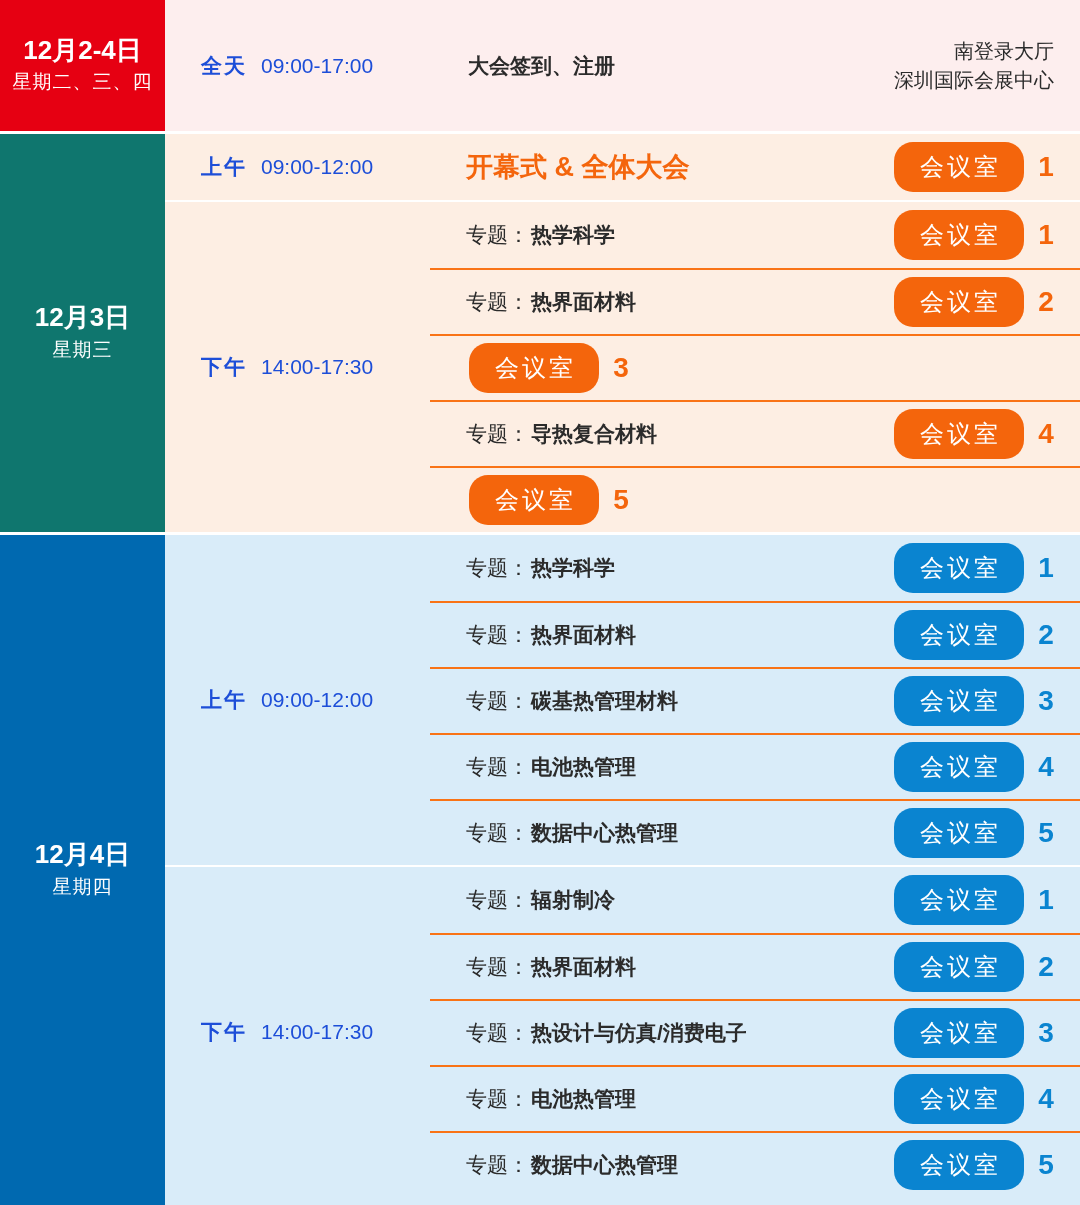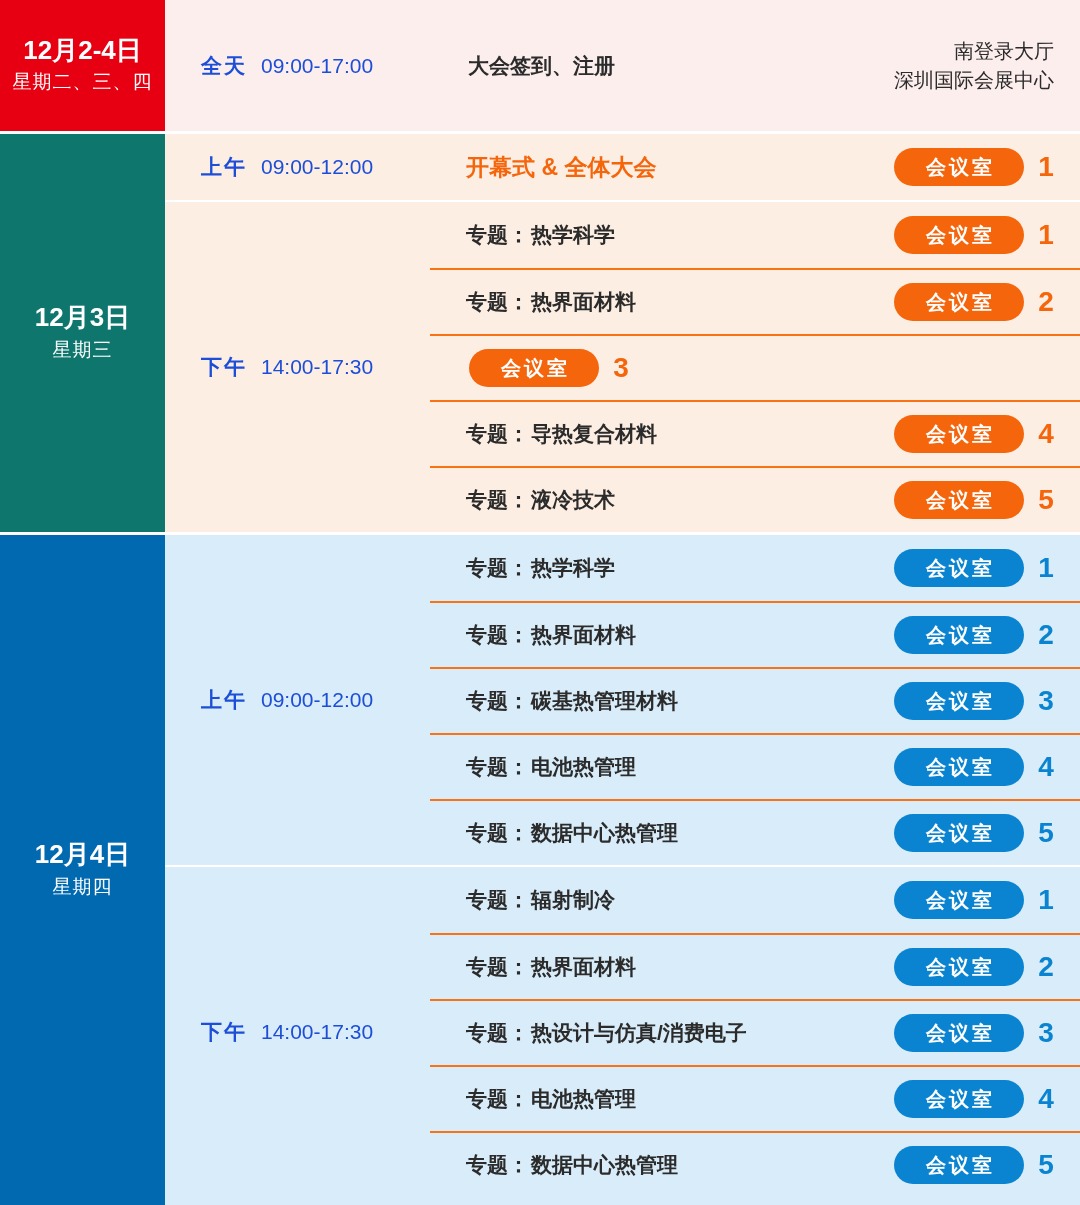"开幕式 & 全体大会" .topic.highlight { font-size: 23px -> 27px }
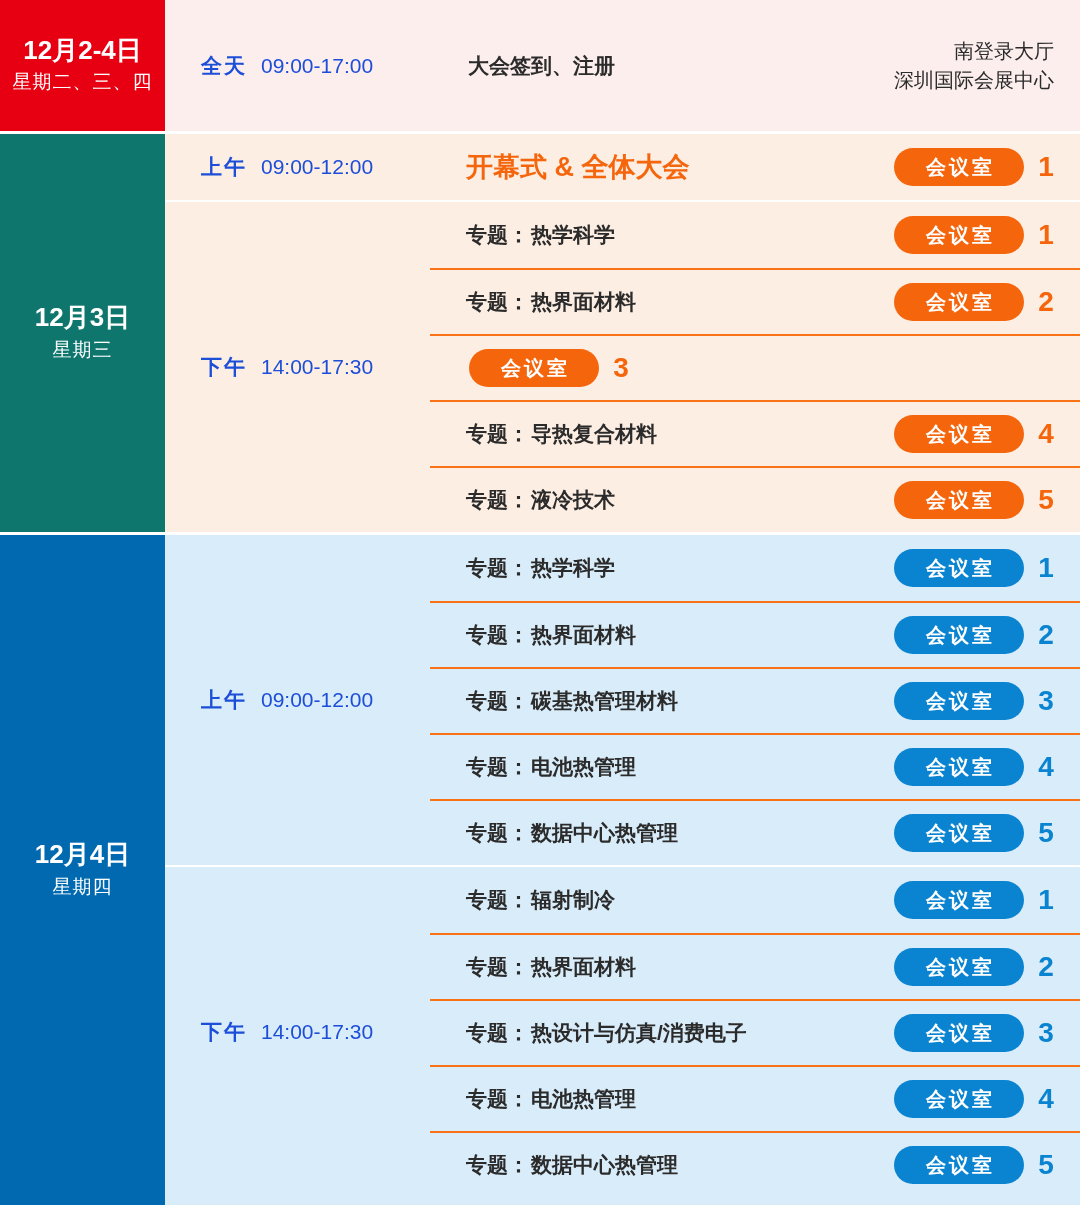"会议室" .room-pill { font-size: 20px -> 24px; font-weight: bold -> normal; height: 38px -> 50px }
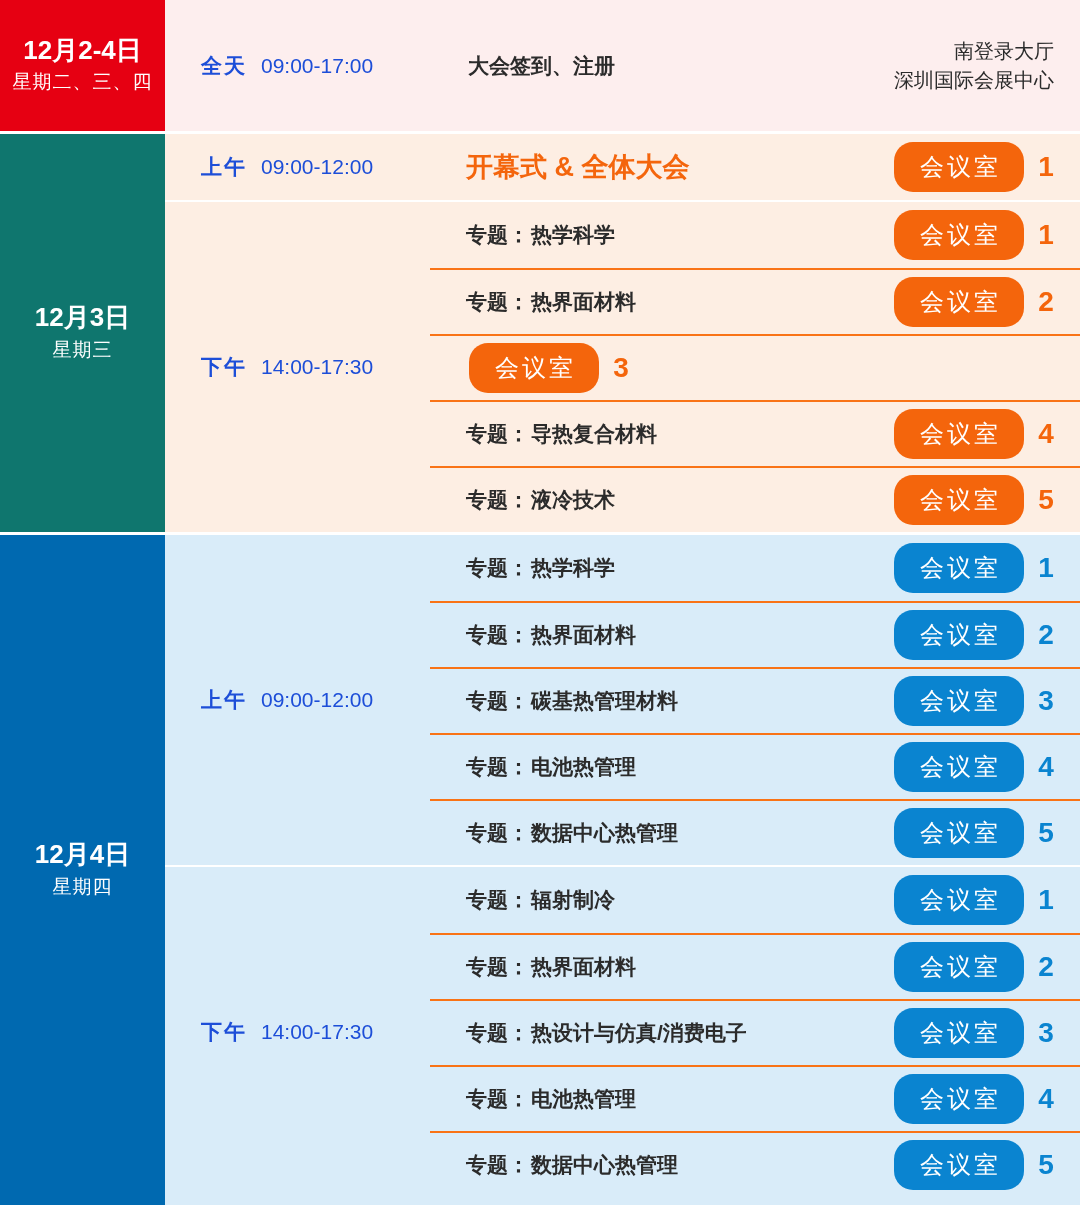"专题：" .topic .label { font-weight: bold -> normal }
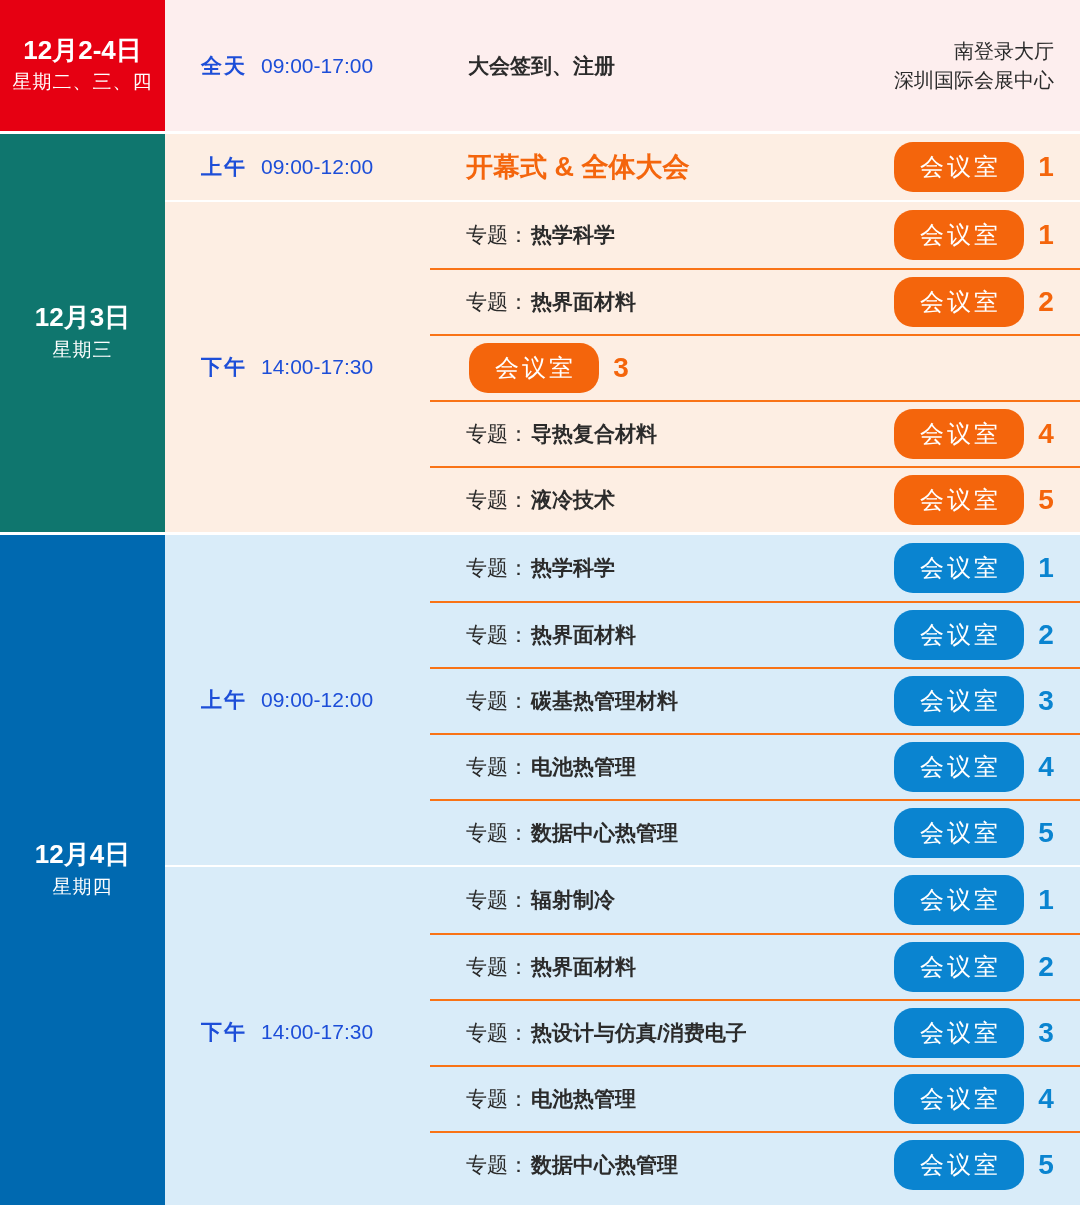"专题：液冷技术" div.topic { html: <div> <span>专题：</span><span>液冷技术</span> </div> -> none }
